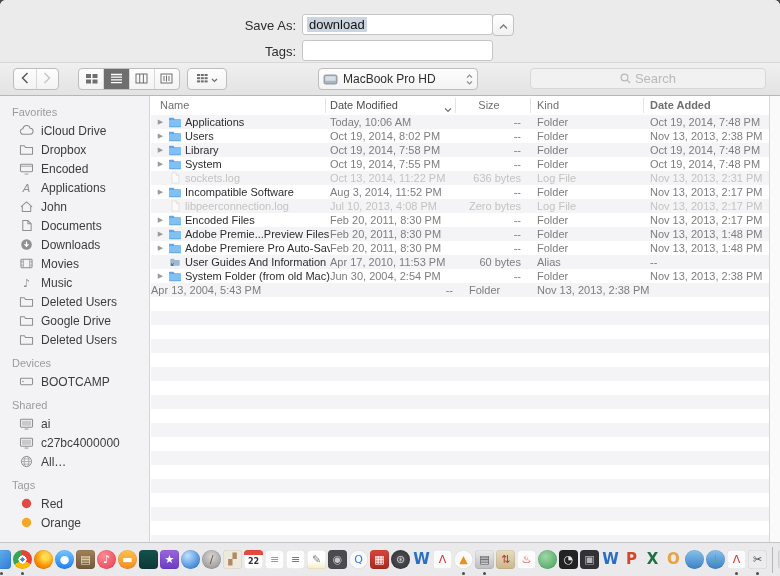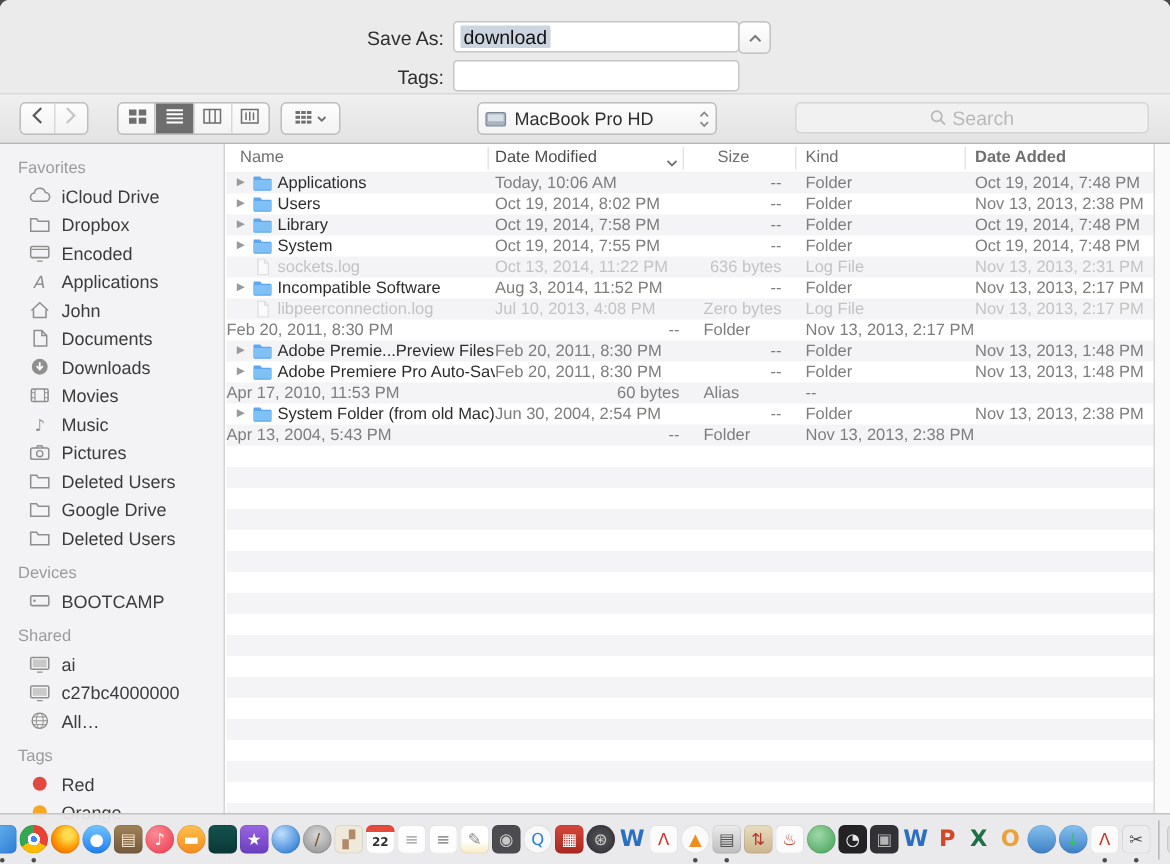"Encoded Files" span.c-name { html: none -> <span> <span>▶</span> <span> <svg> <path></path> <path></path> </svg> </span> <span>Encoded Files</span> </span> }
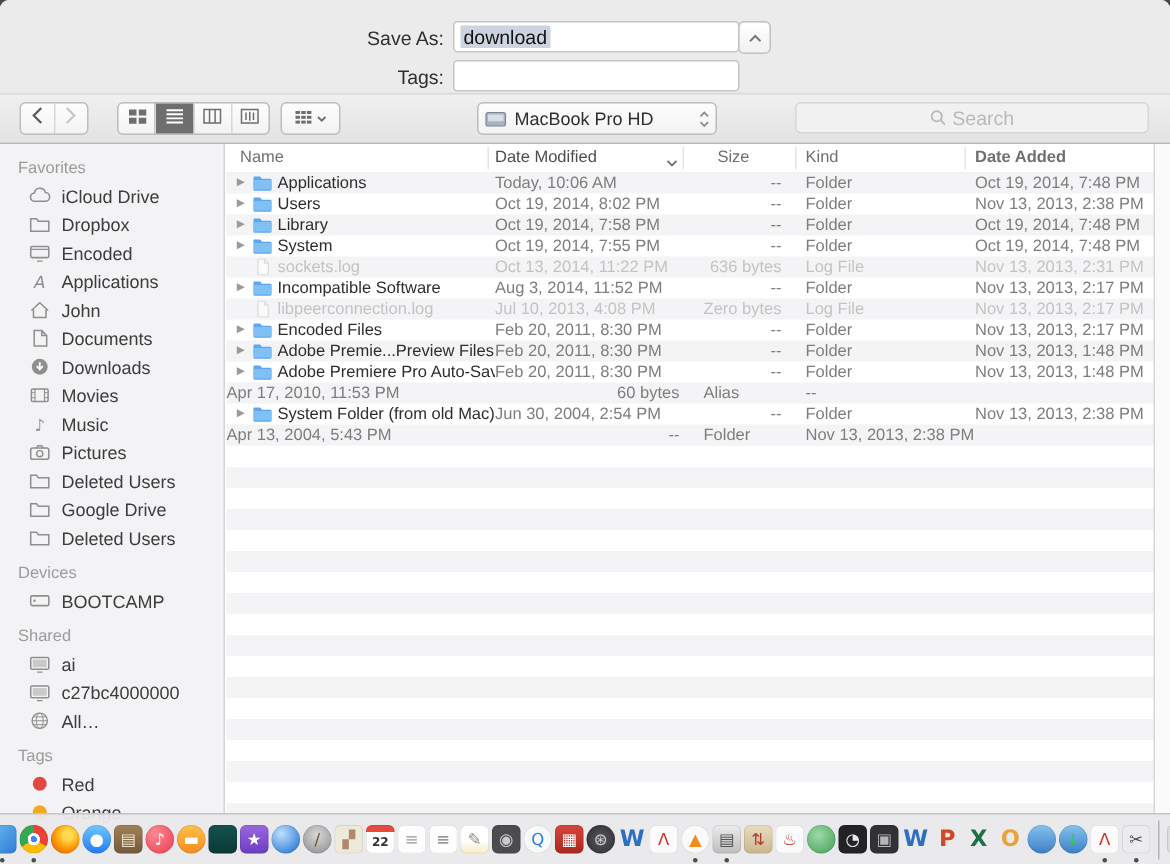"User Guides And Information" span.c-name { html: none -> <span> <span></span> <span> <svg> <path></path> <path></path> </svg> </span> <span>User Guides And Information</span> </span> }
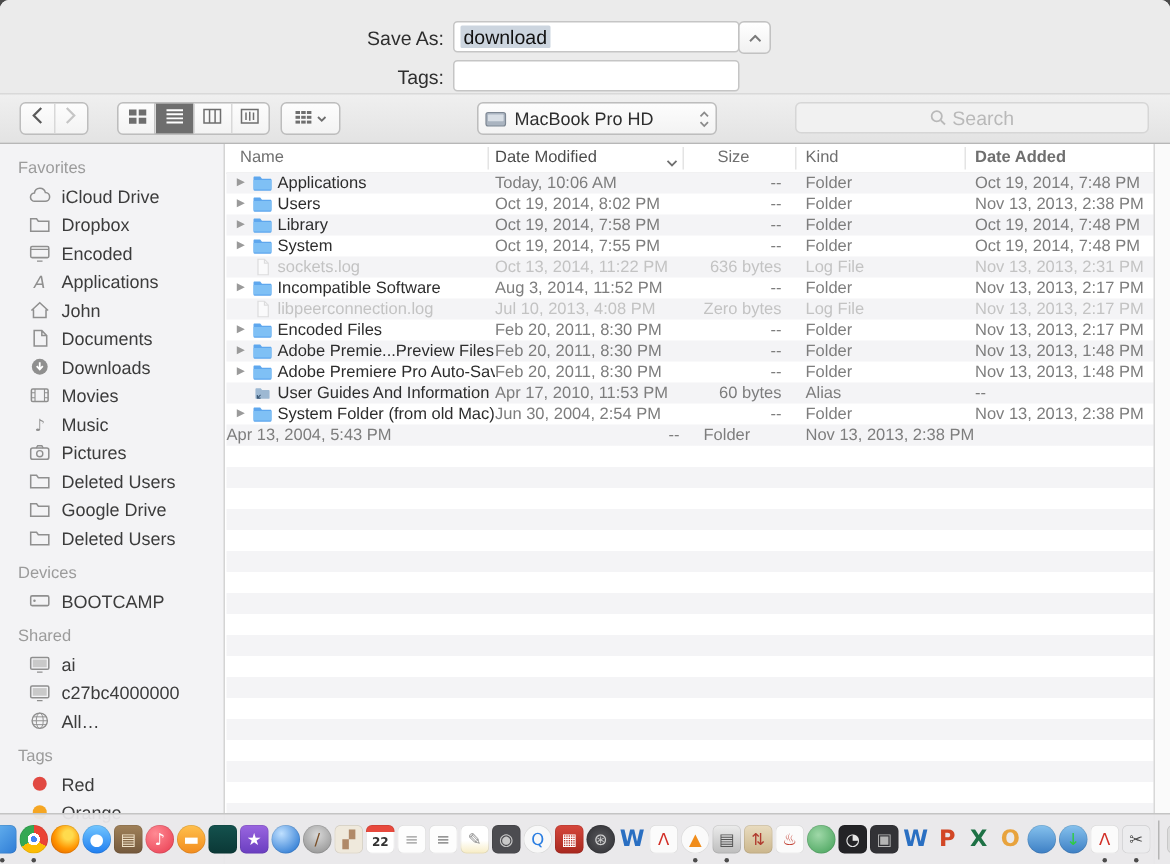"Pictures" div.sb-item { html: <div> <span> <svg> <rect></rect> <path></path> <circle></circle> </svg> </span> <span>Pictures</span> </div> -> none }
